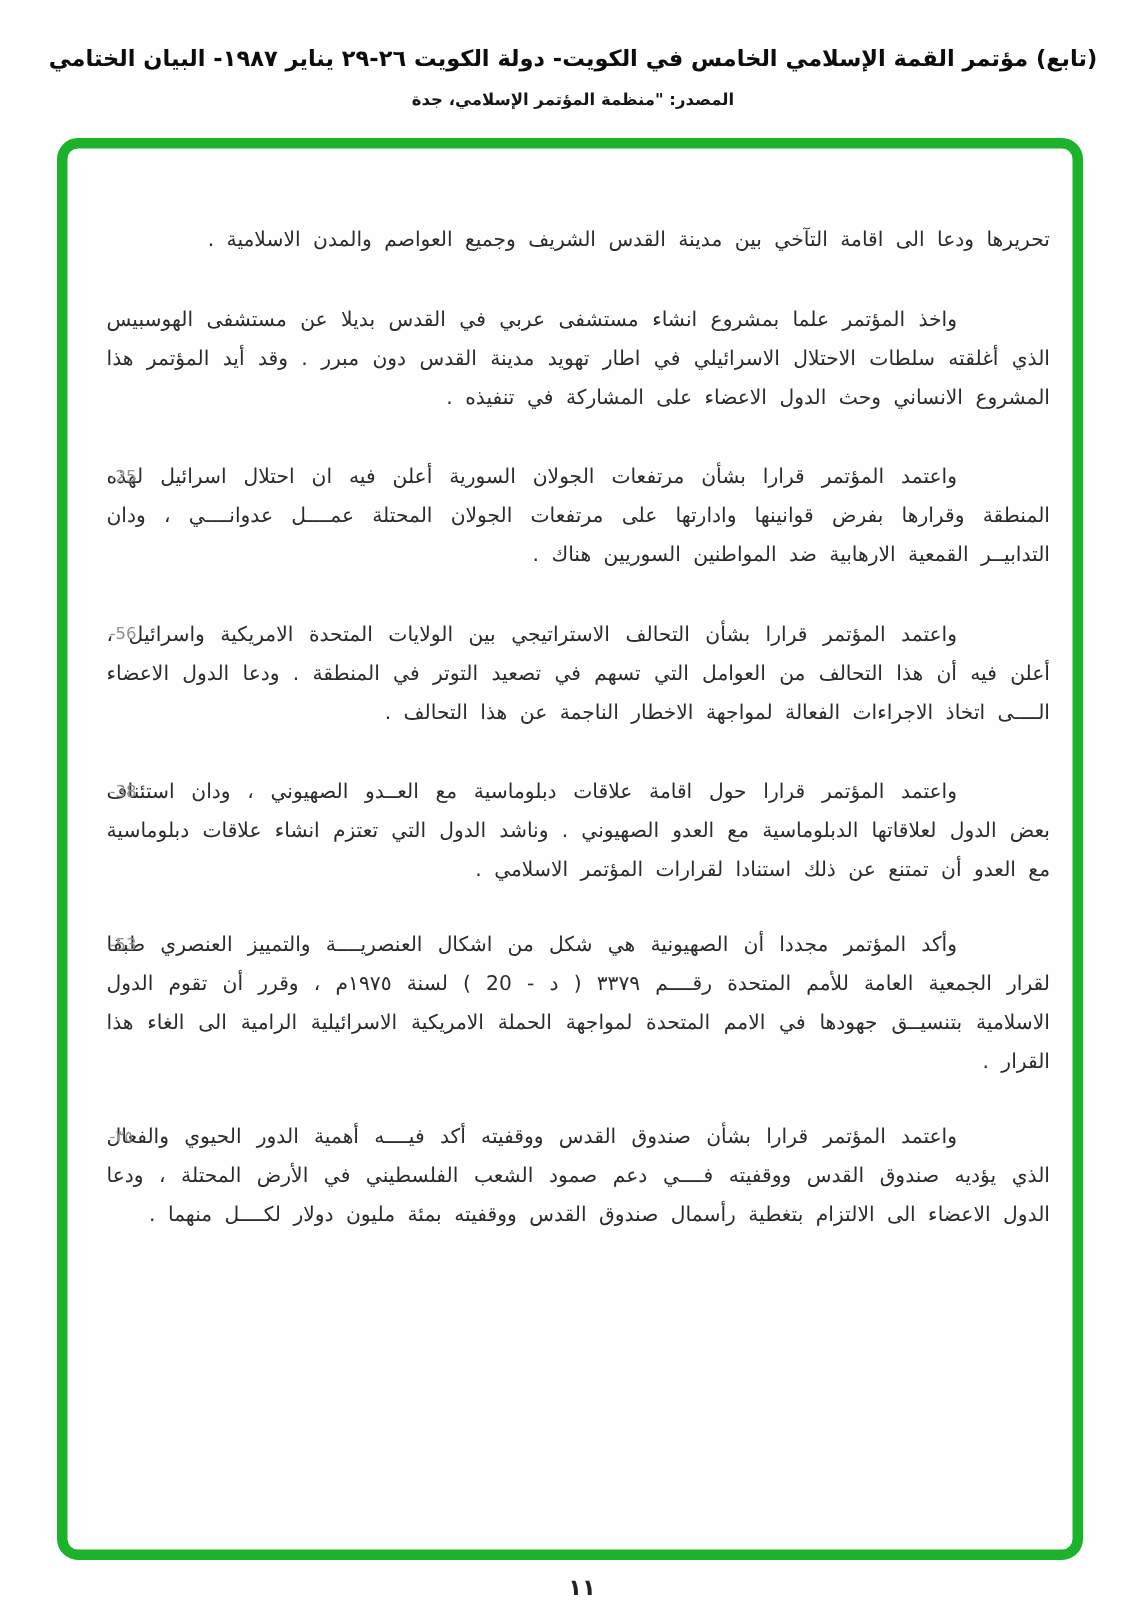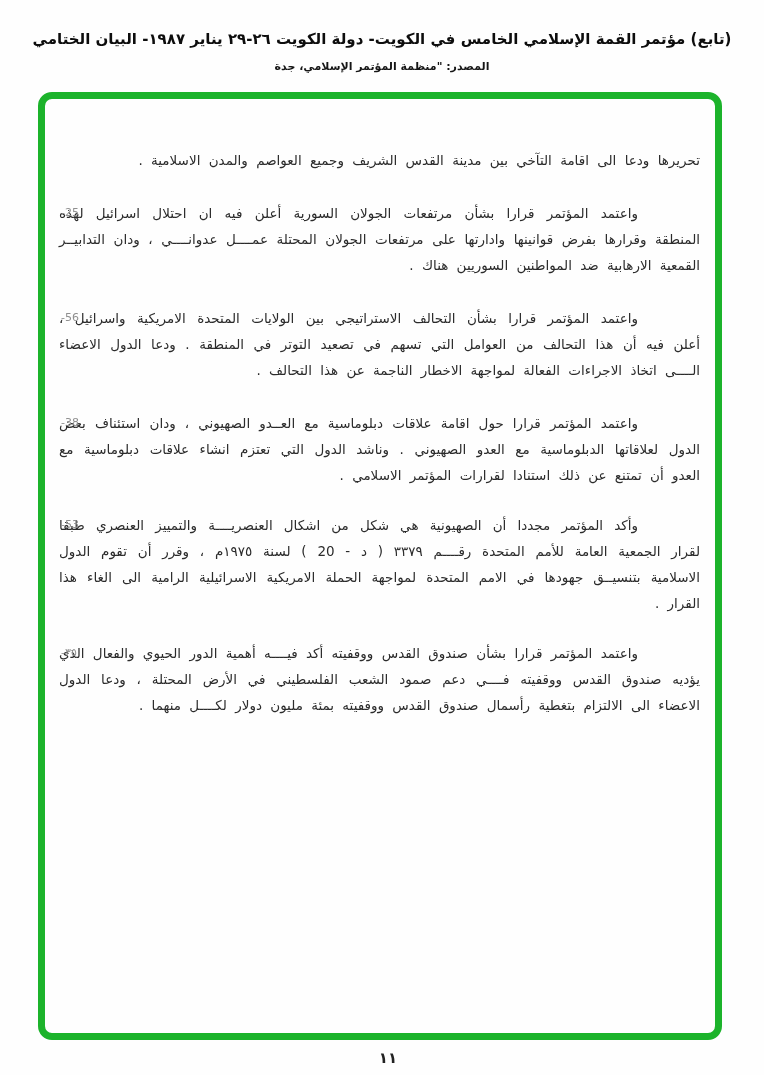"تحريرها ودعا الى اقامة التآخي" .doc-content { padding: 48px 15px 20px 14px -> 48px 15px 20px 26px }
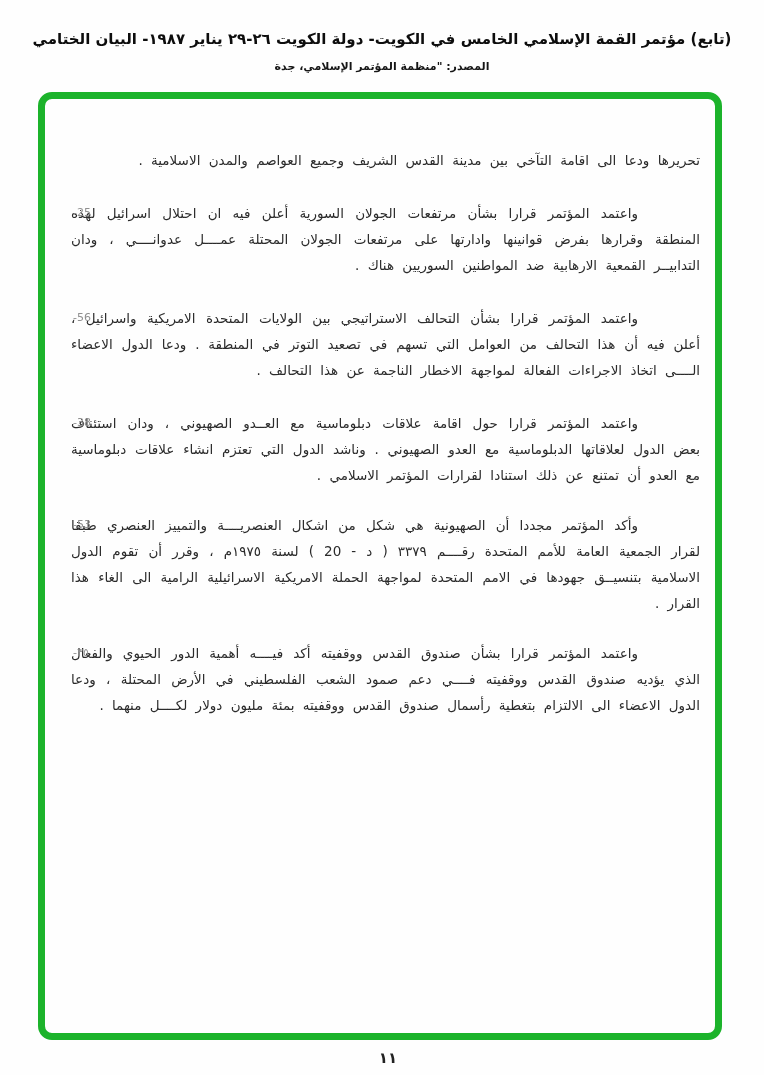"واخذ المؤتمر علما بمشروع انشاء" div.para { html: none -> <div> <span>واخذ المؤتمر علما بمشروع انشاء مستشفى عربي في القدس بديلا عن مستشفى الهوسبيس الذي أغلقته سلطات الاحتلال الاسرائيلي في اطار تهويد مدينة القدس دون مبرر . وقد أيد المؤتمر هذا المشروع الانساني وحث الدول الاعضاء على المشاركة في تنفيذه .</span> </div> }
